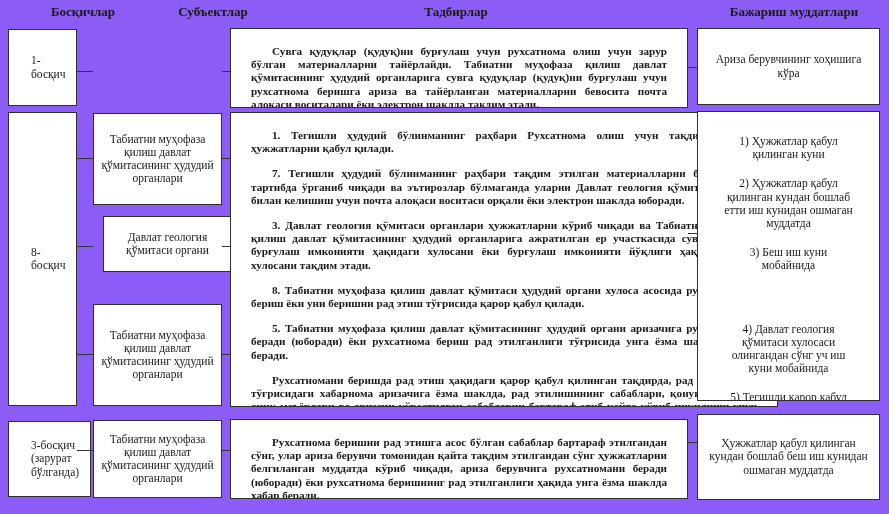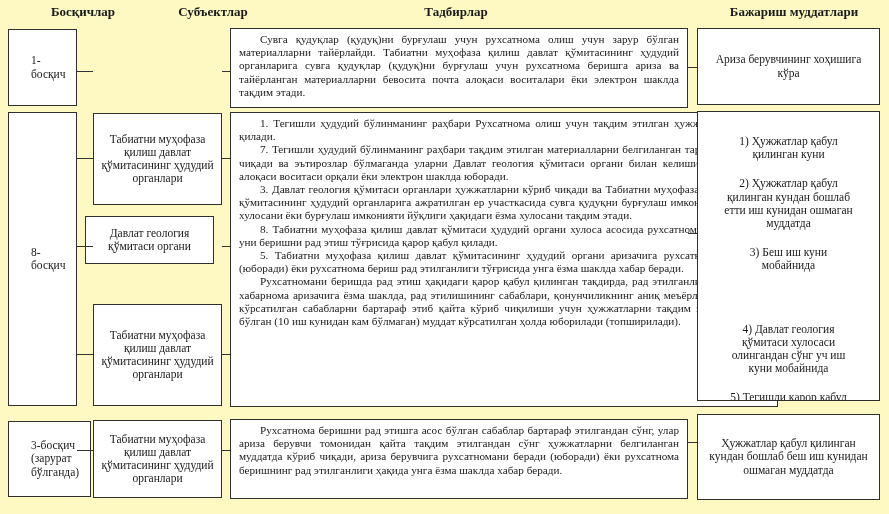"Босқичлар" .canvas { background: #fef9c3 -> #8b5cf6 }
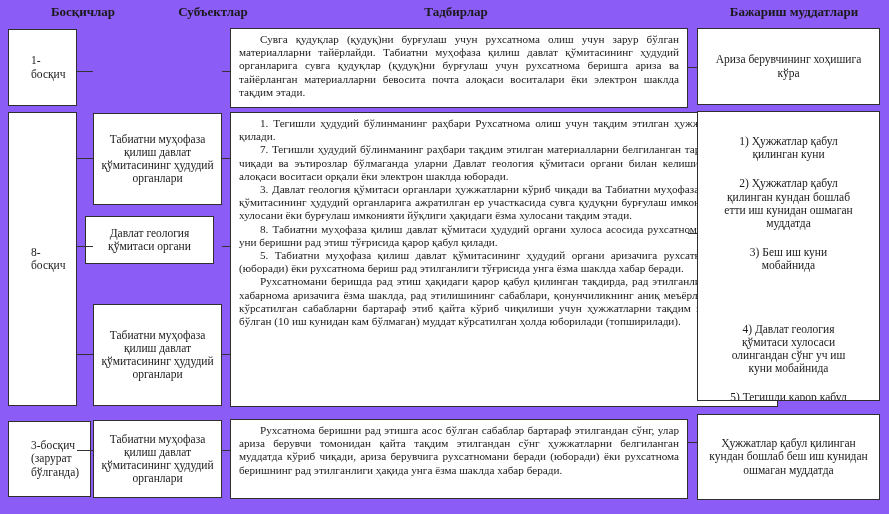"Сувга қудуқлар (қудуқ)ни бурғулаш учун" .actions p { font-weight: none -> bold; margin: 0 -> 12px }
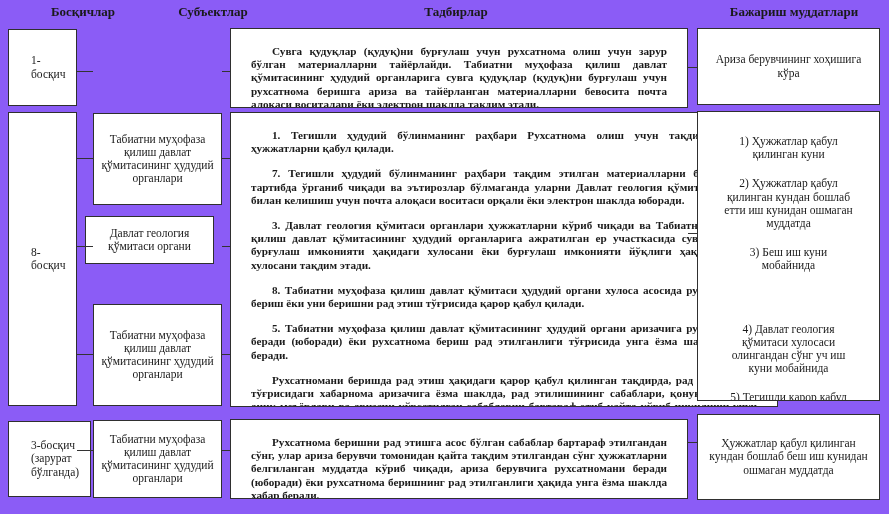"Давлат геология қўмитаси органи" div.box { height: 48px -> 56px; left: 85px -> 103px }
